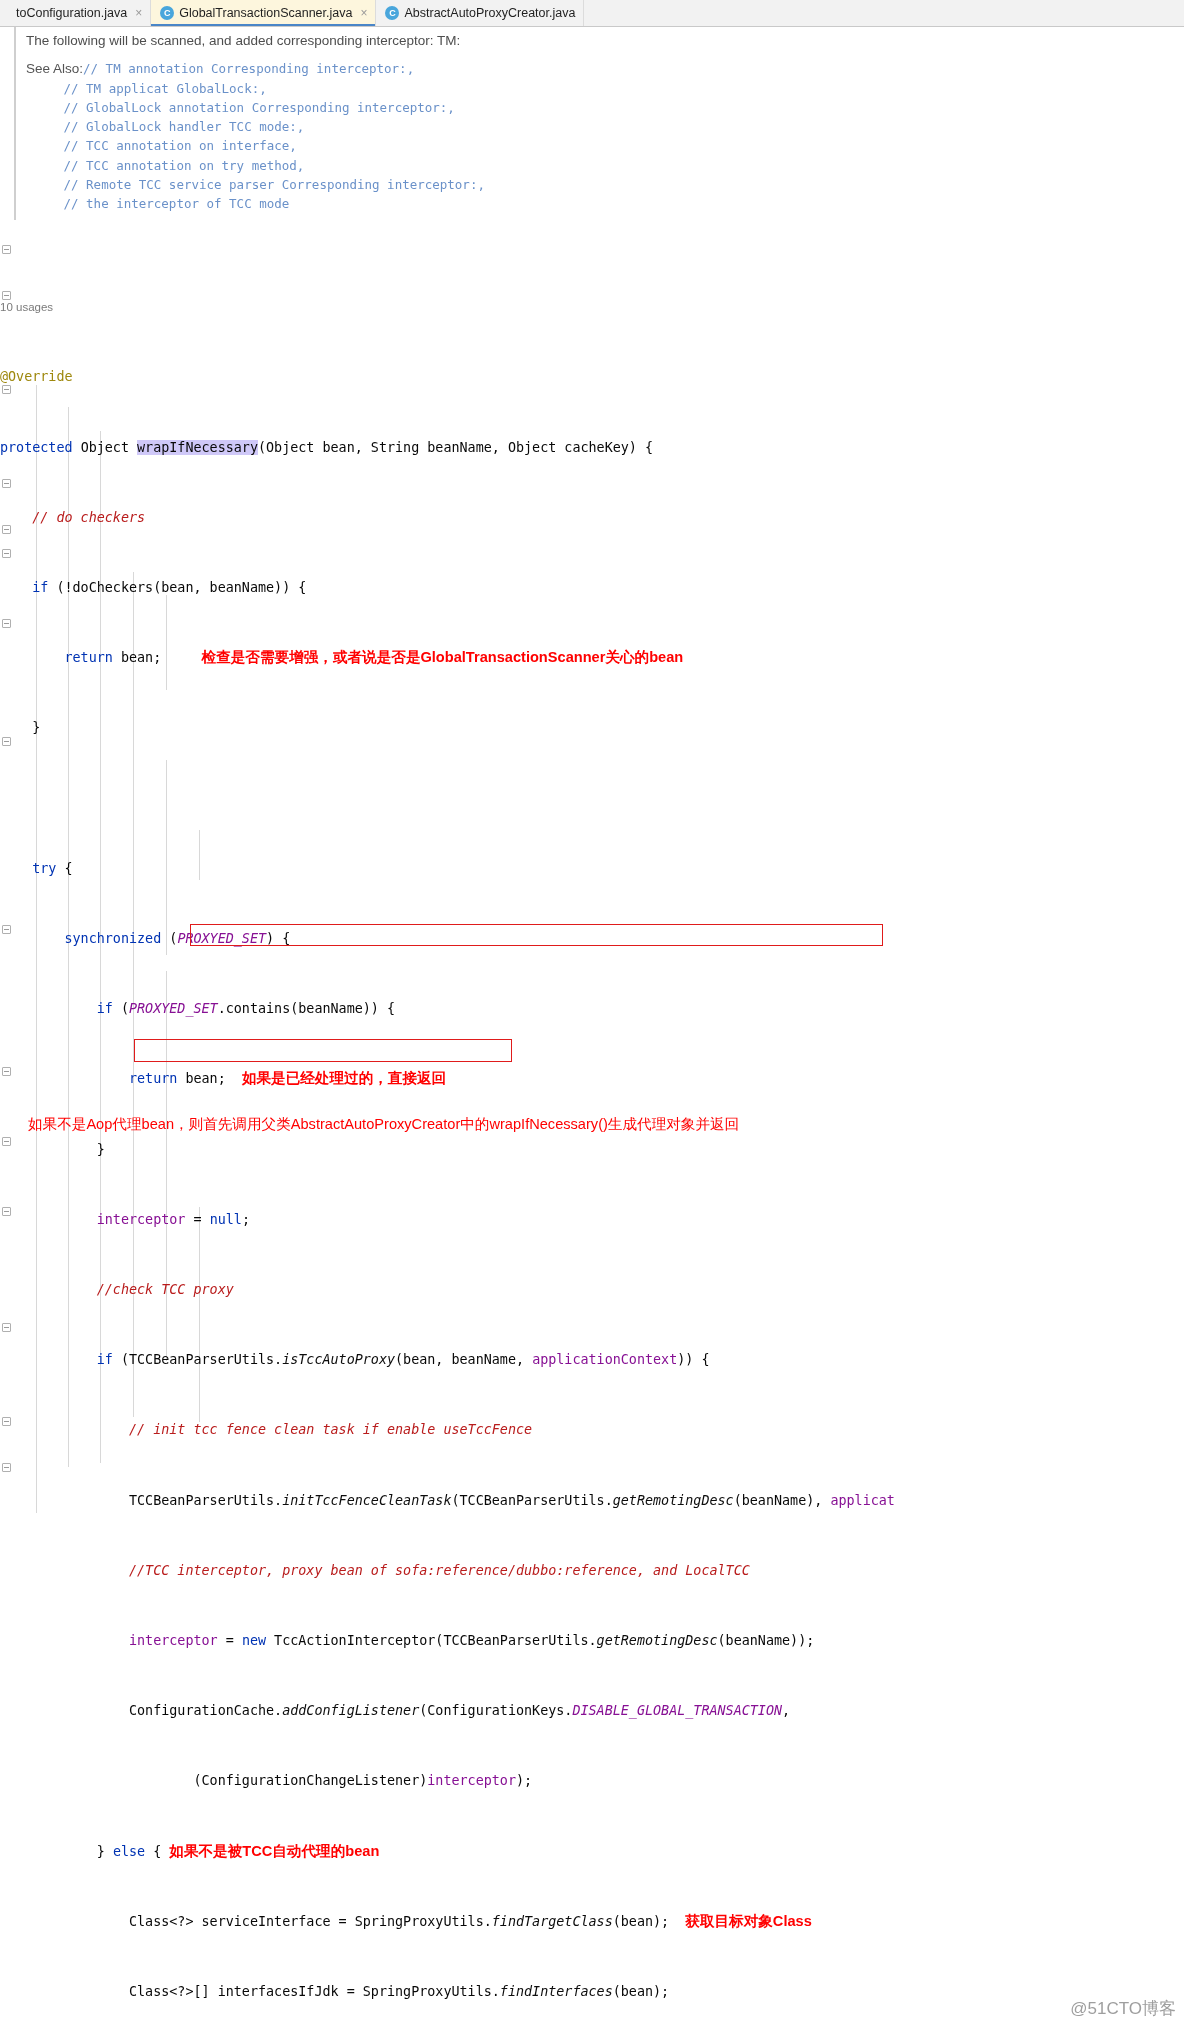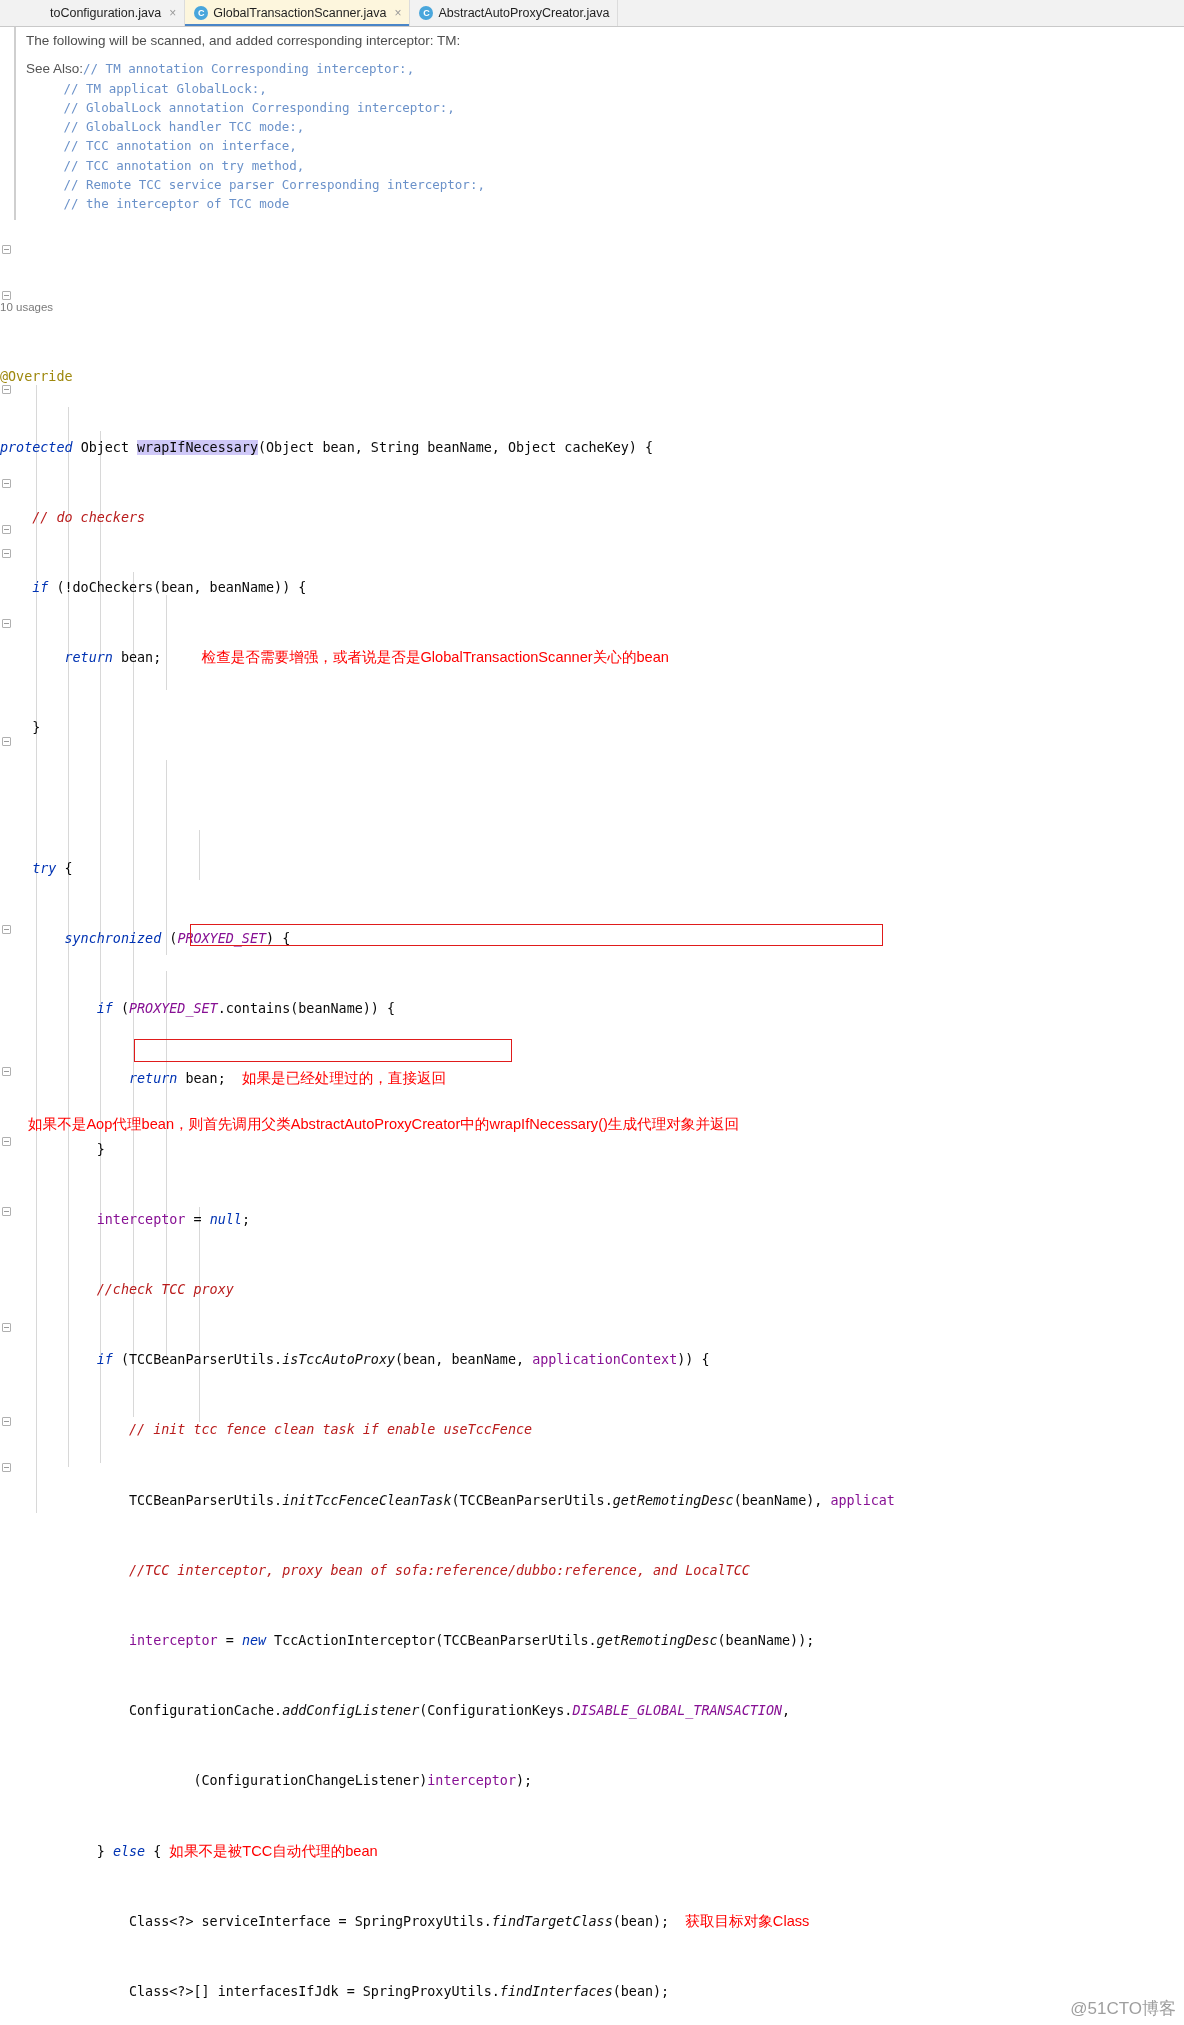"toConfiguration.java" .tab.first { margin-left: 34px -> none }
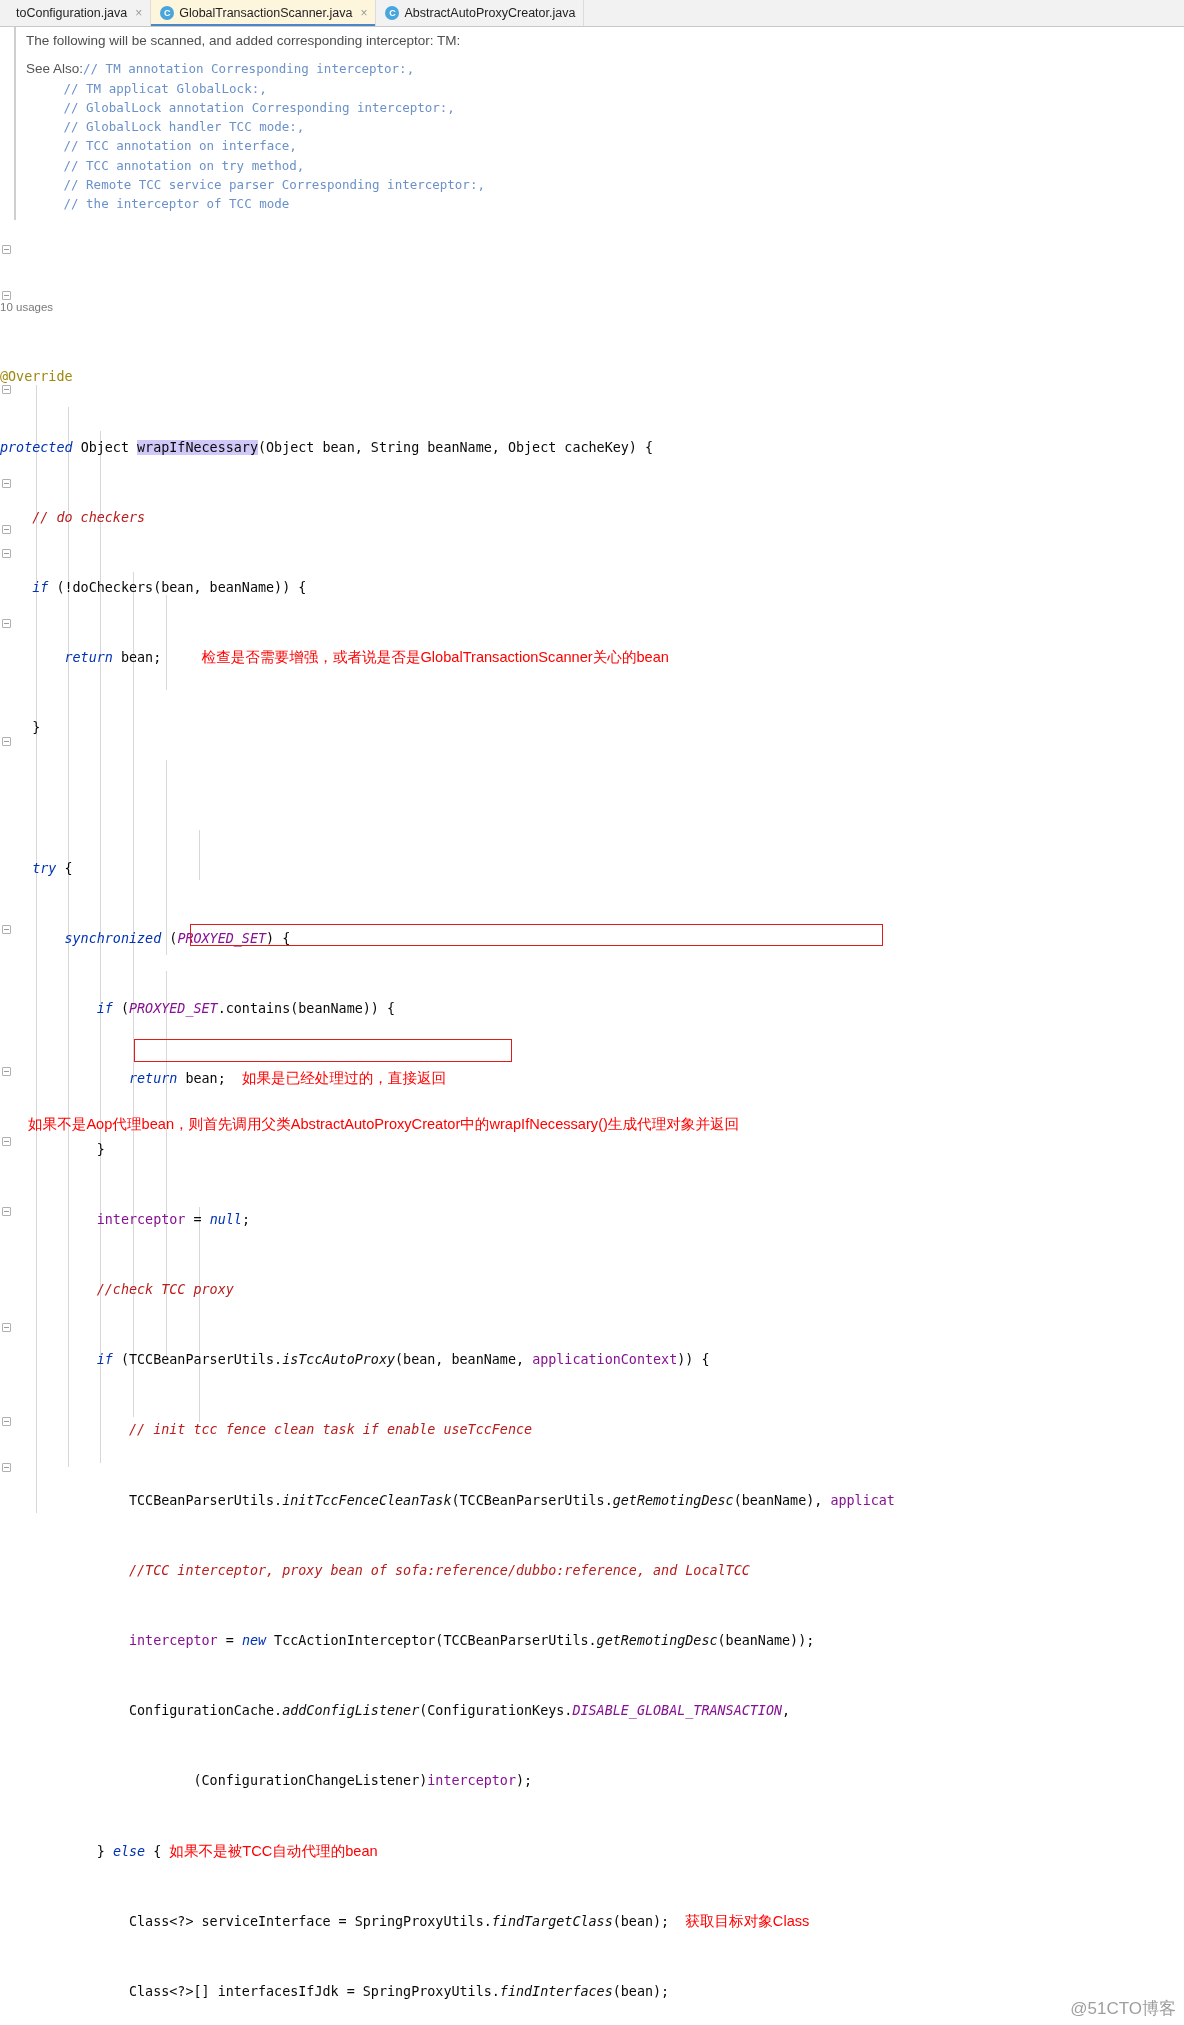"protected" .kw { font-style: italic -> none }
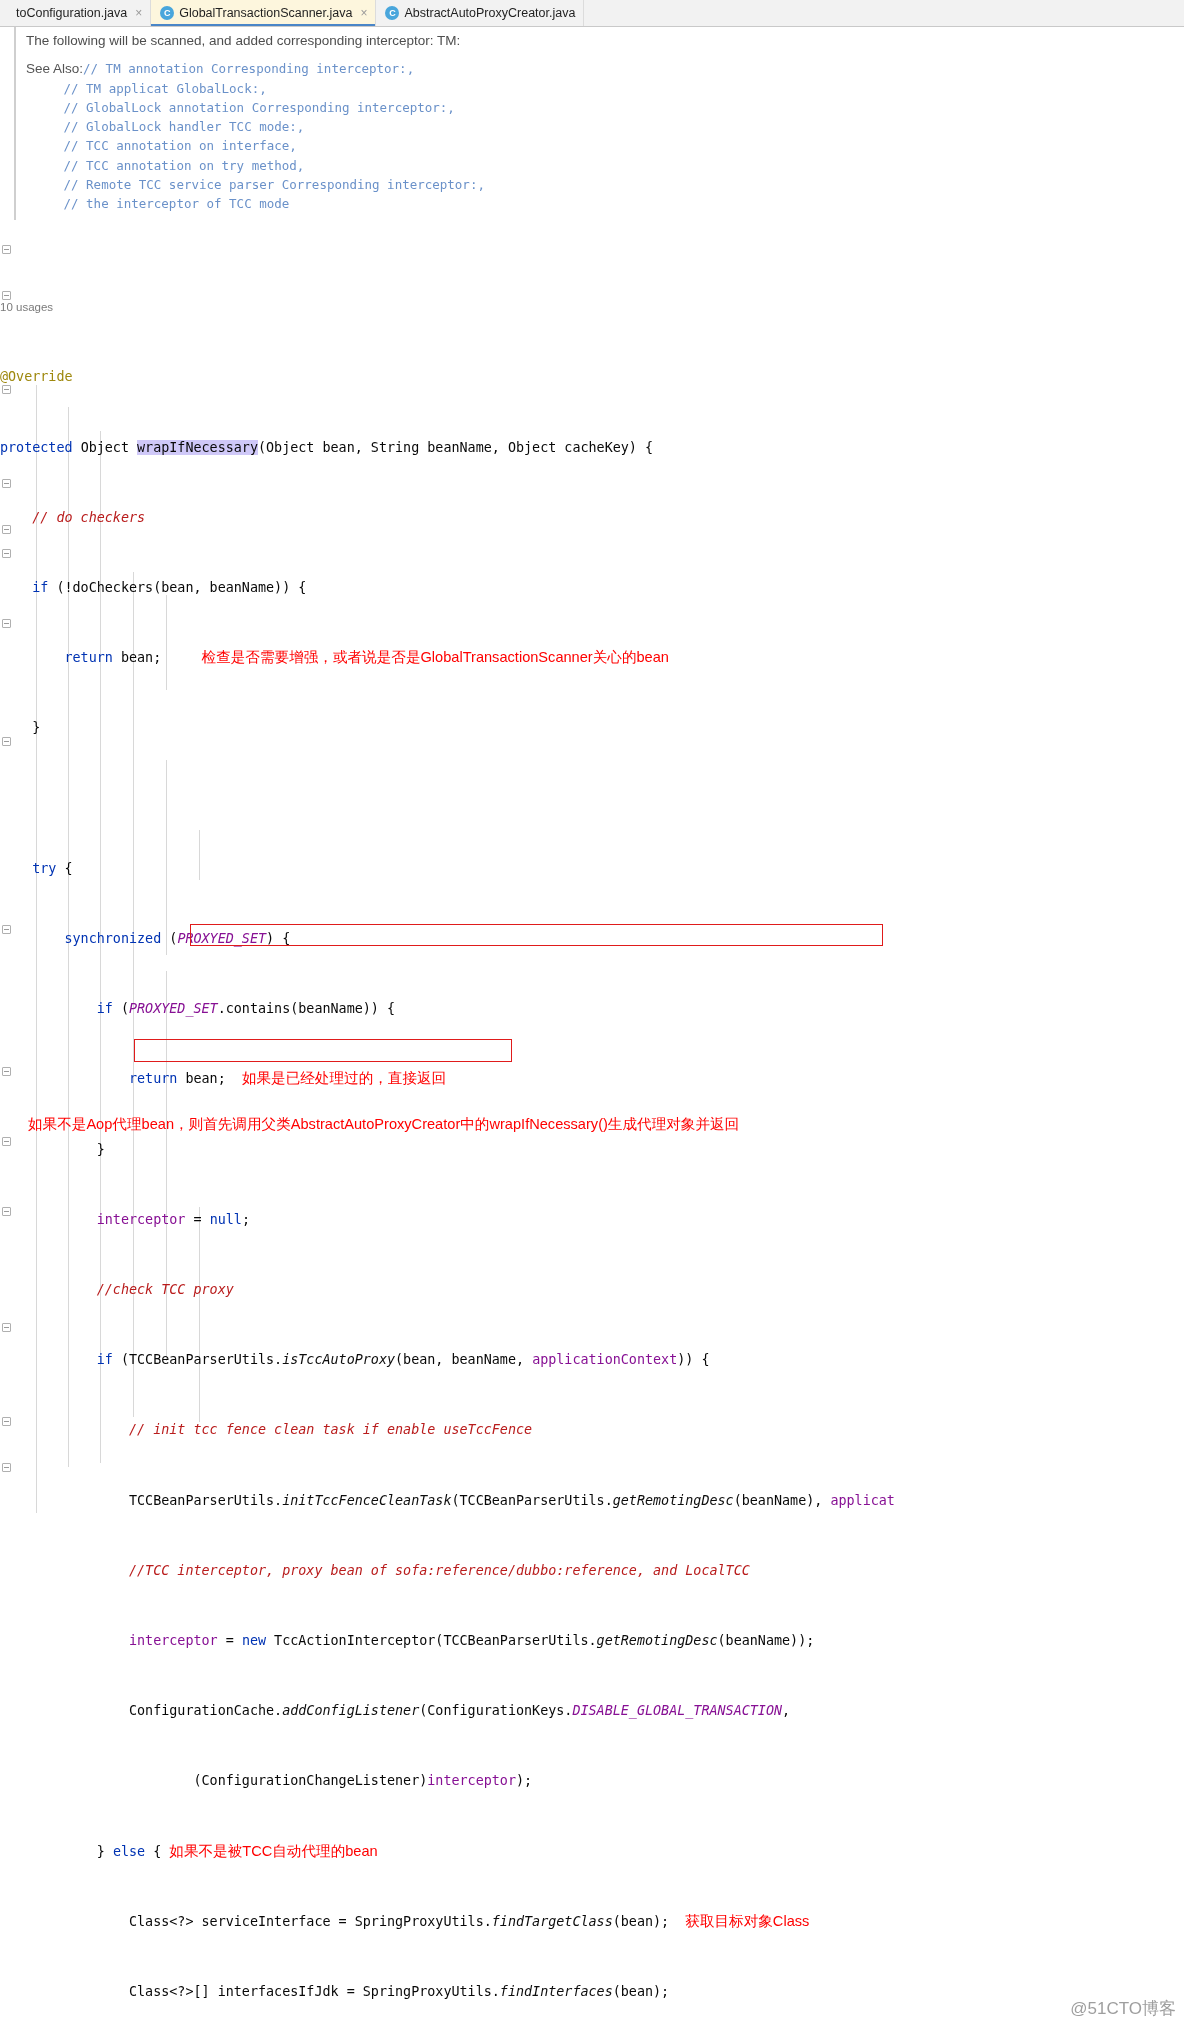"检查是否需要增强，或者说是否是GlobalTransactionScanner关" .zh { font-weight: 400 -> 700 }
